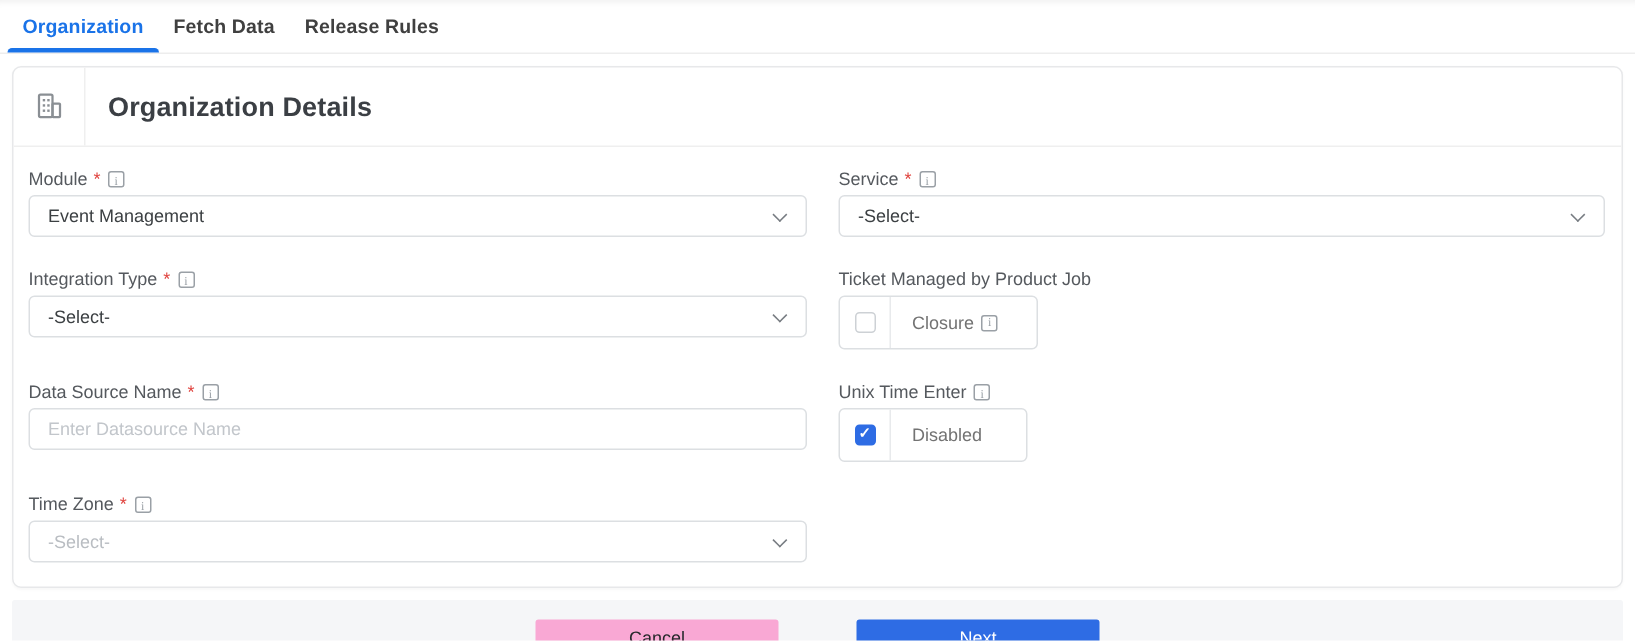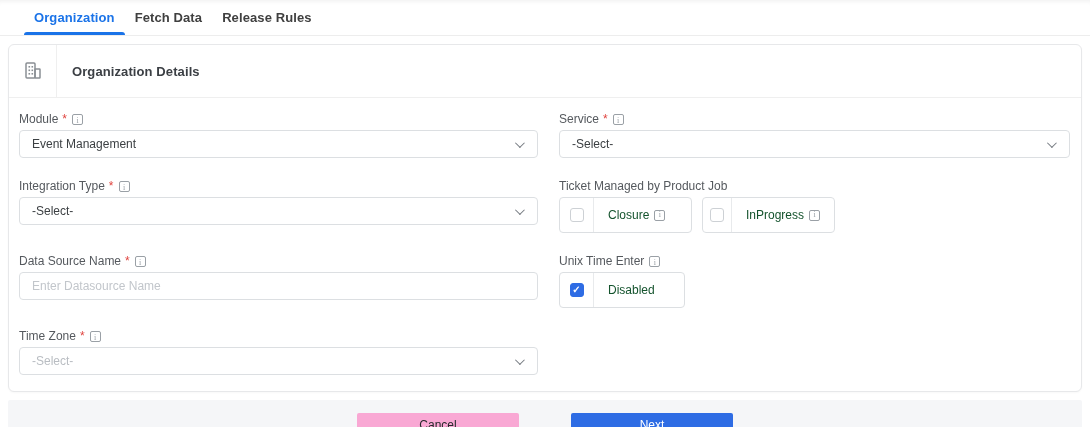"Organization" .tabbar { padding-left: 24px -> 5px }
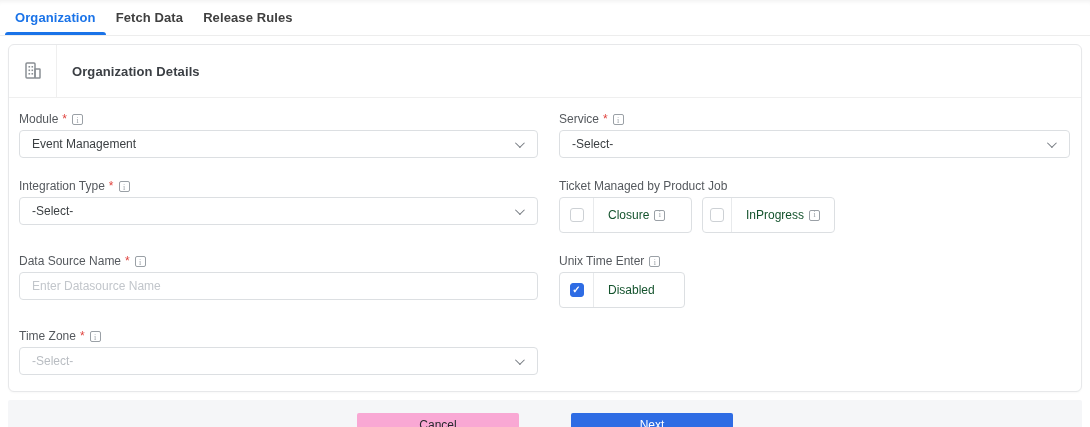"Organization Details" .card-header .title { font-size: 13px -> 18px }
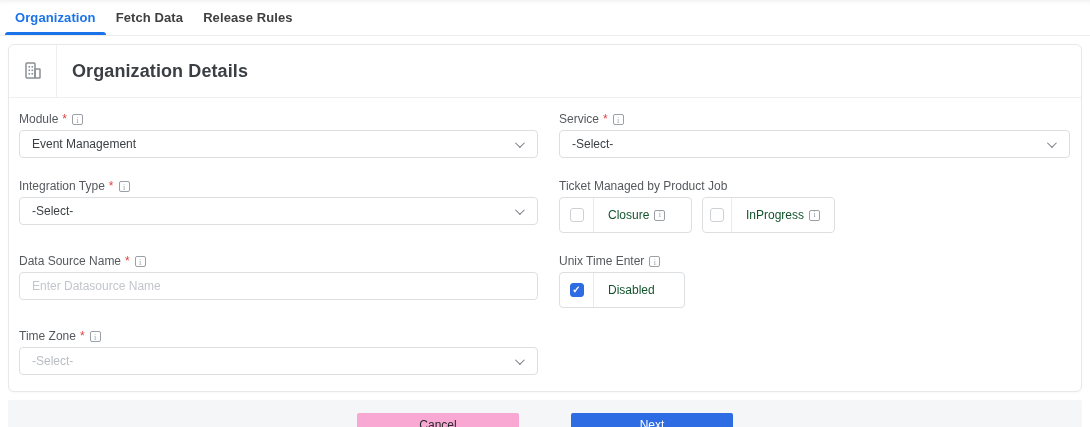"Closure" .option-box .opt-label { color: #14532d -> #737373 }
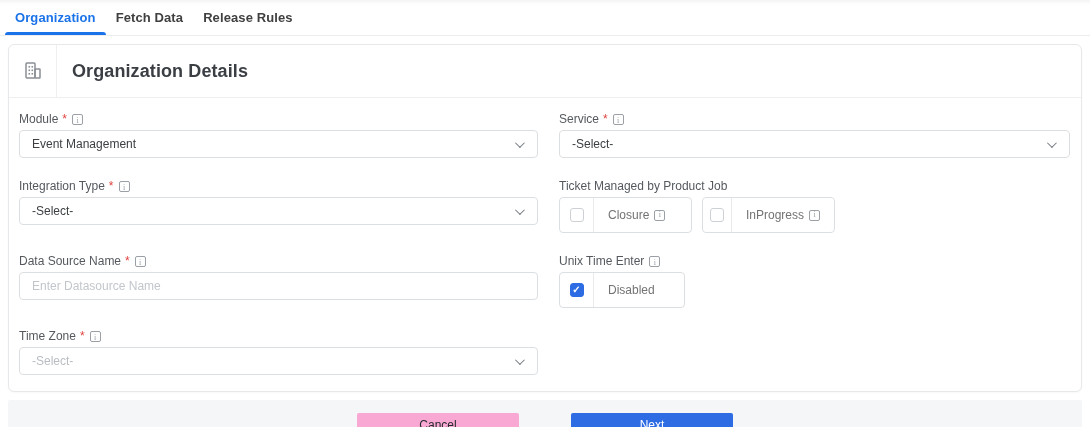"InProgress" div.option-box { html: <div> <div> <span></span> </div> <div> <span>InProgress</span> <span></span> </div> </div> -> none }
